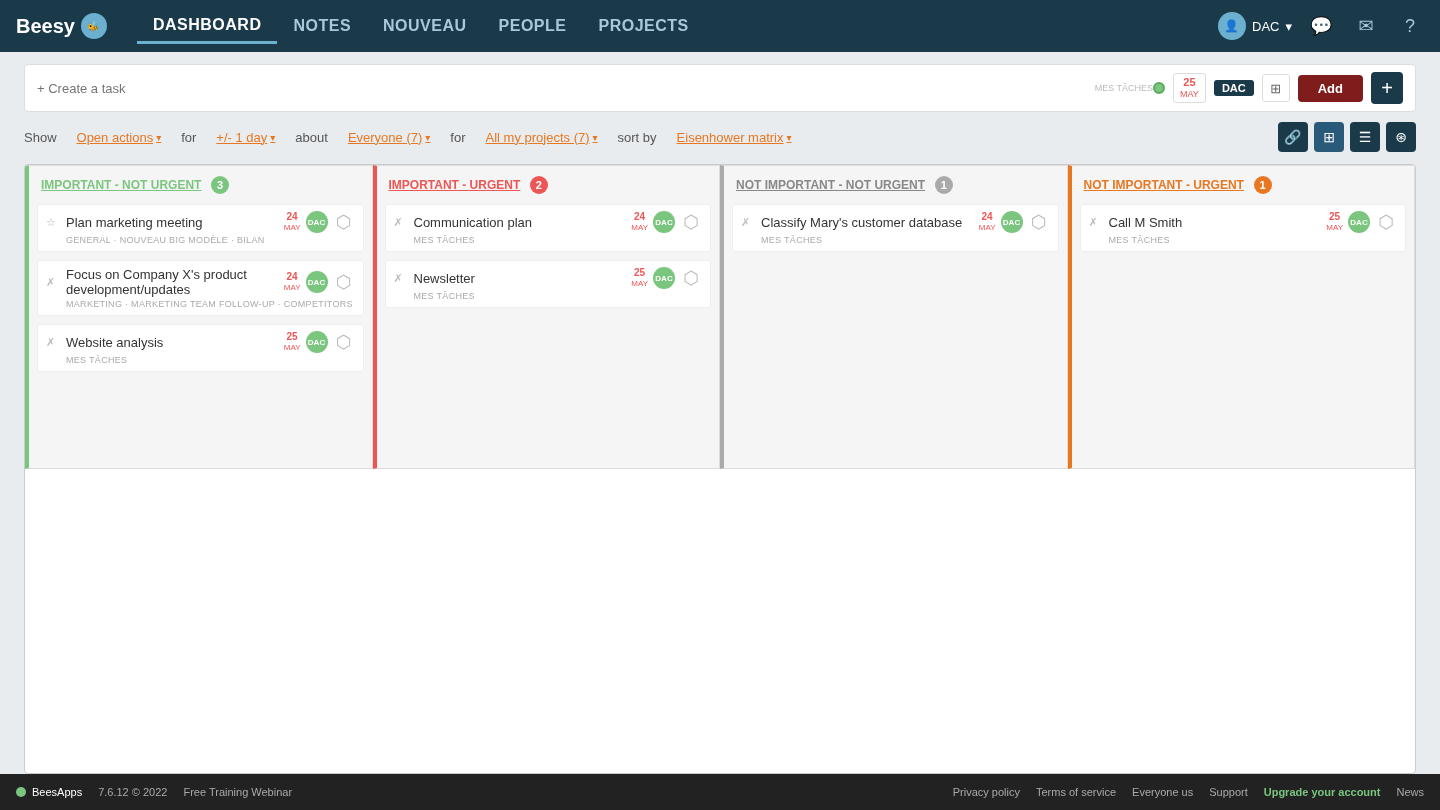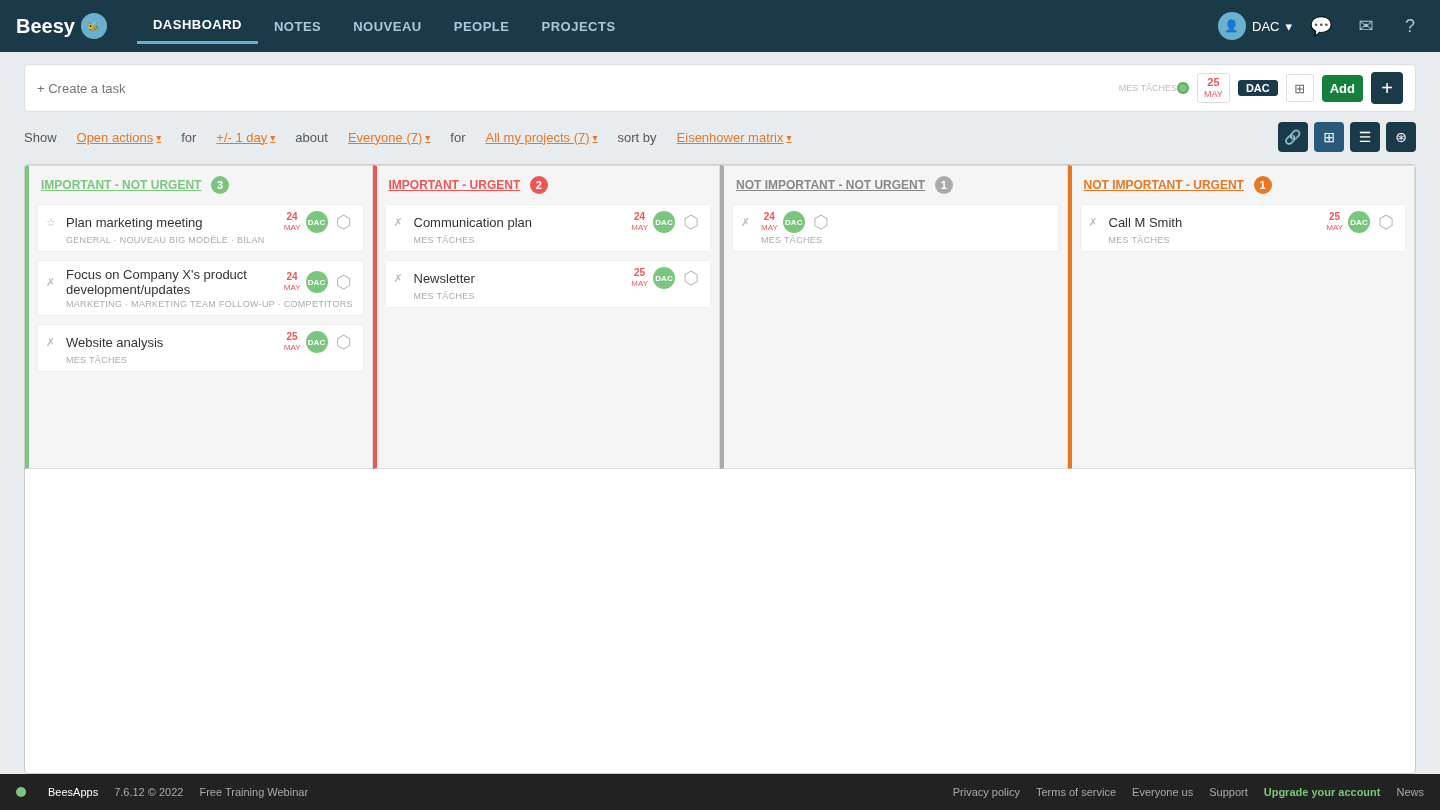"DASHBOARD" .nav-link { font-size: 13px -> 16px }
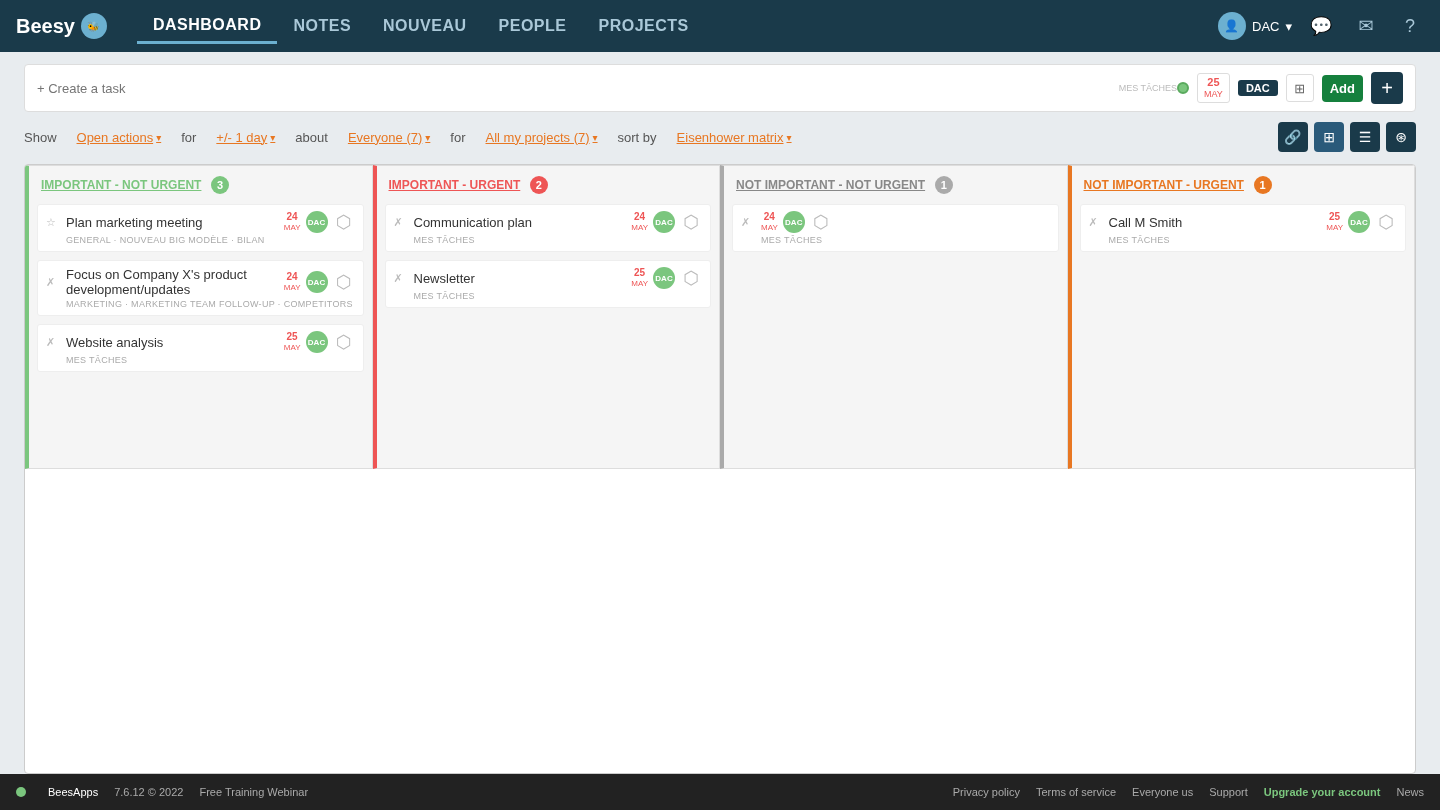"Add" .add-btn { background: #15803d -> #7f1d1d; padding: 6px 8px -> 6px 20px }
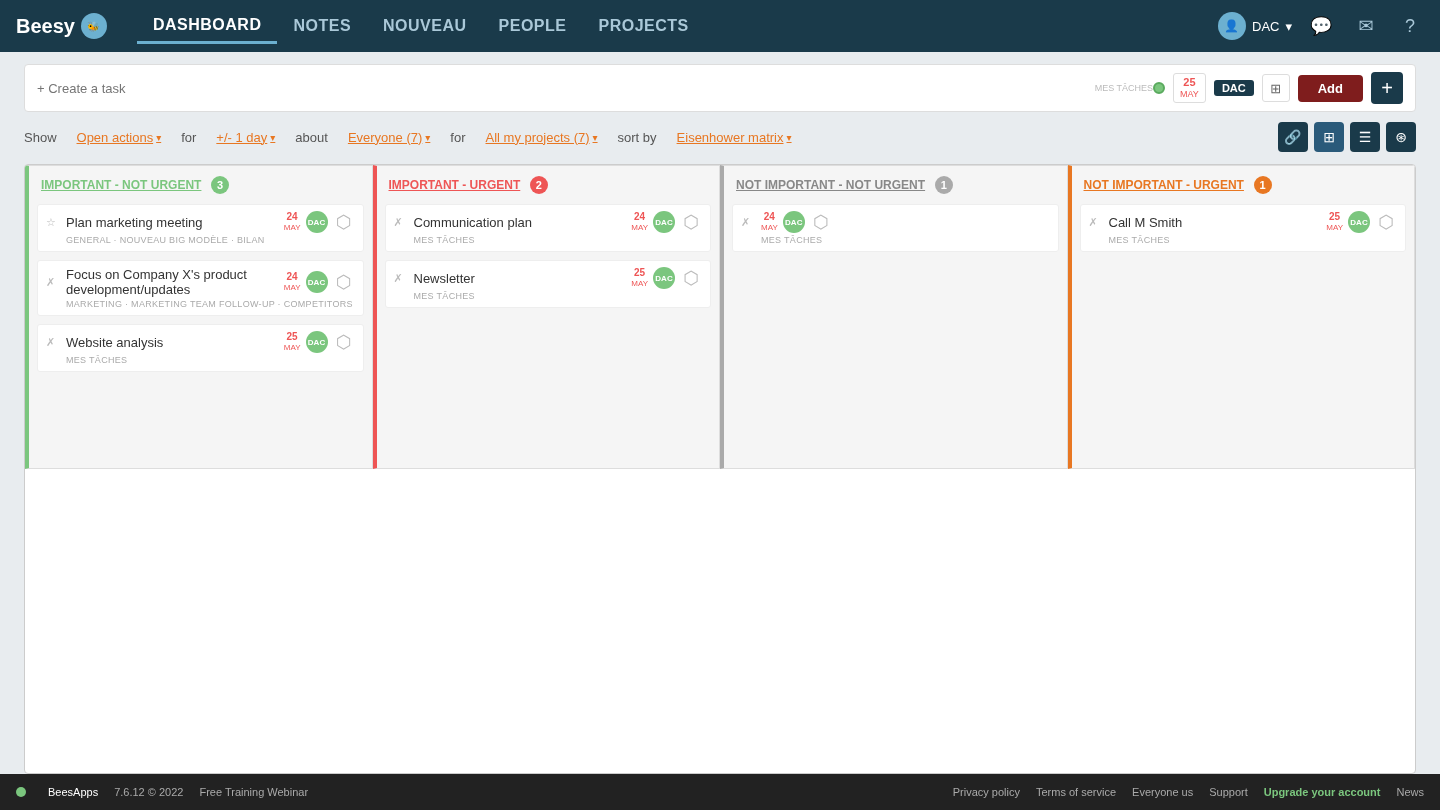"Classify Mary's customer database" span.task-title { html: none -> <span>Classify Mary's customer database</span> }
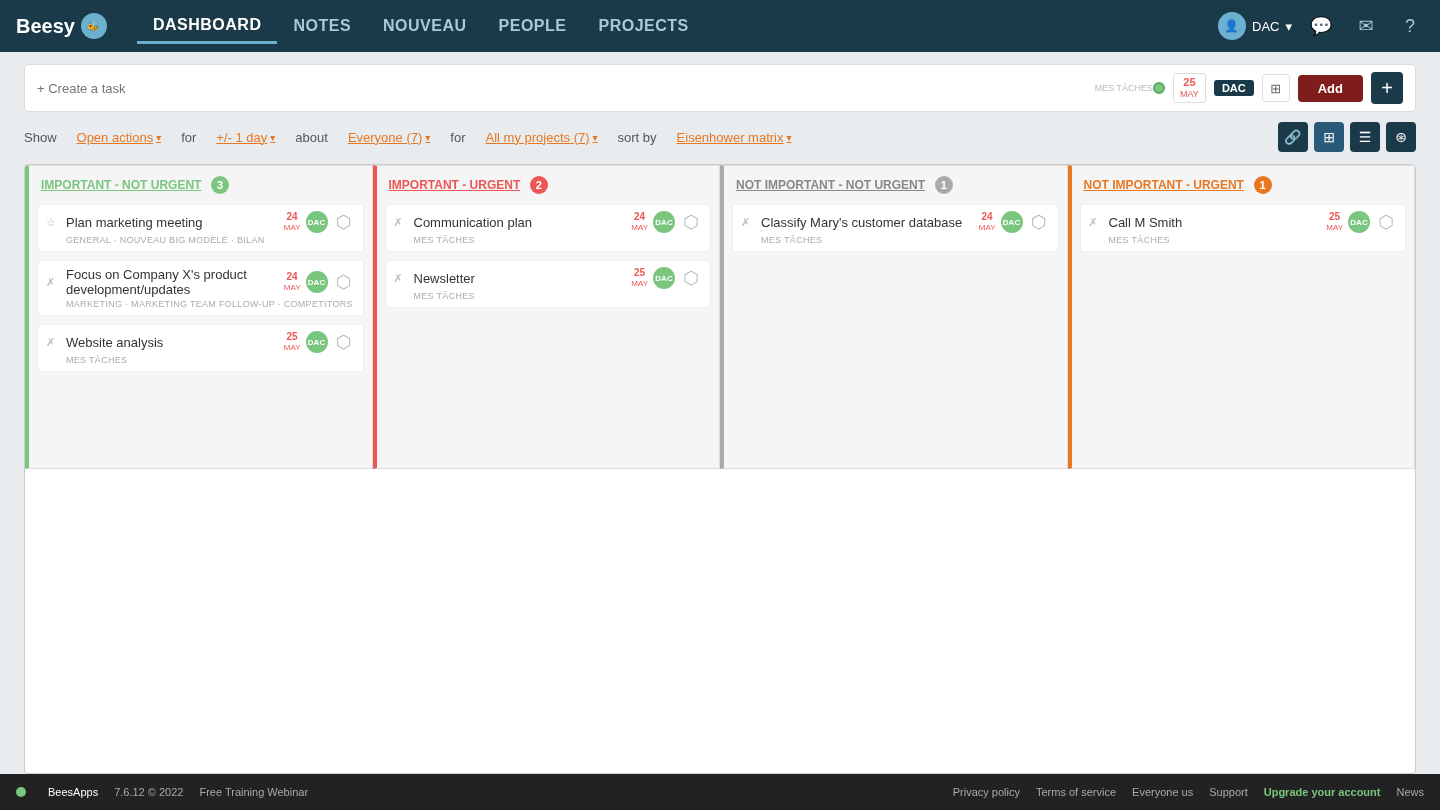"BeesApps" .footer-logo { gap: 22px -> 6px }
